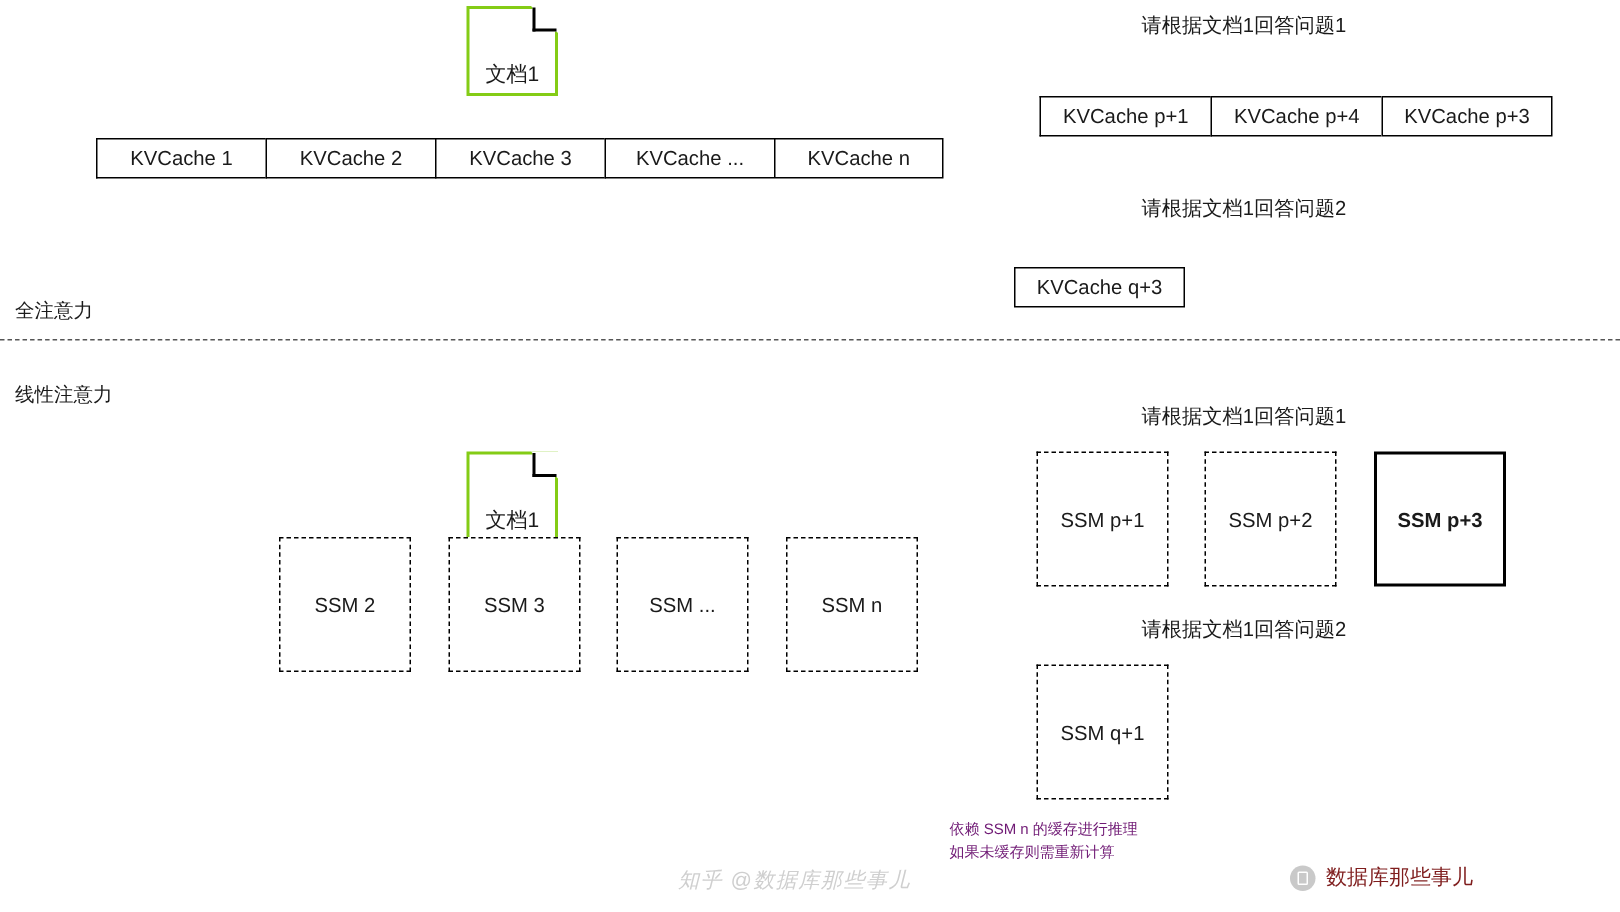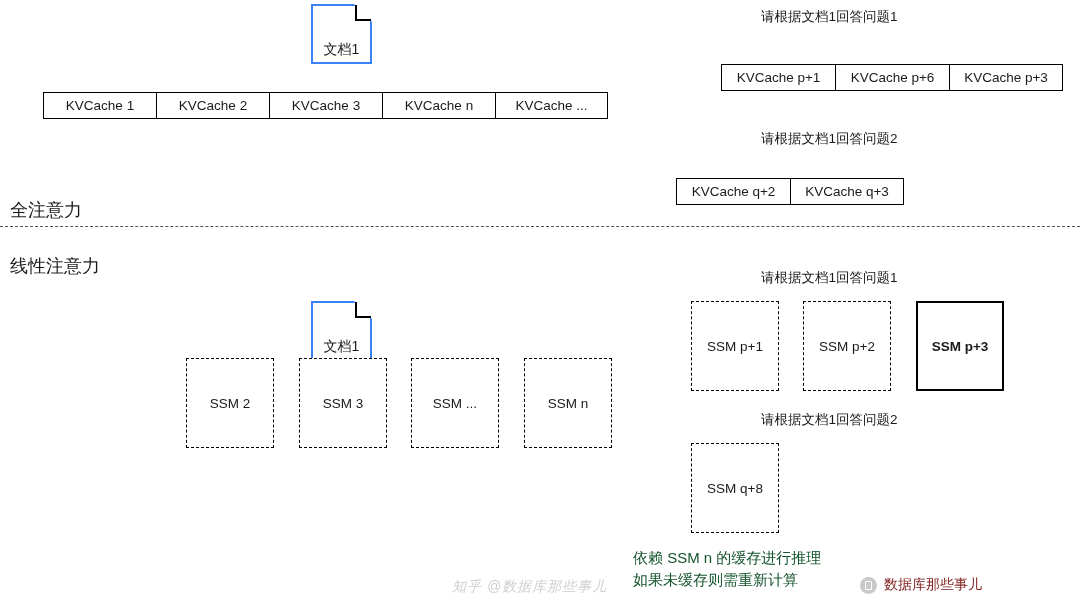"文档1" .doc { border: 2px solid #3b82f6 -> 2px solid #84cc16 }
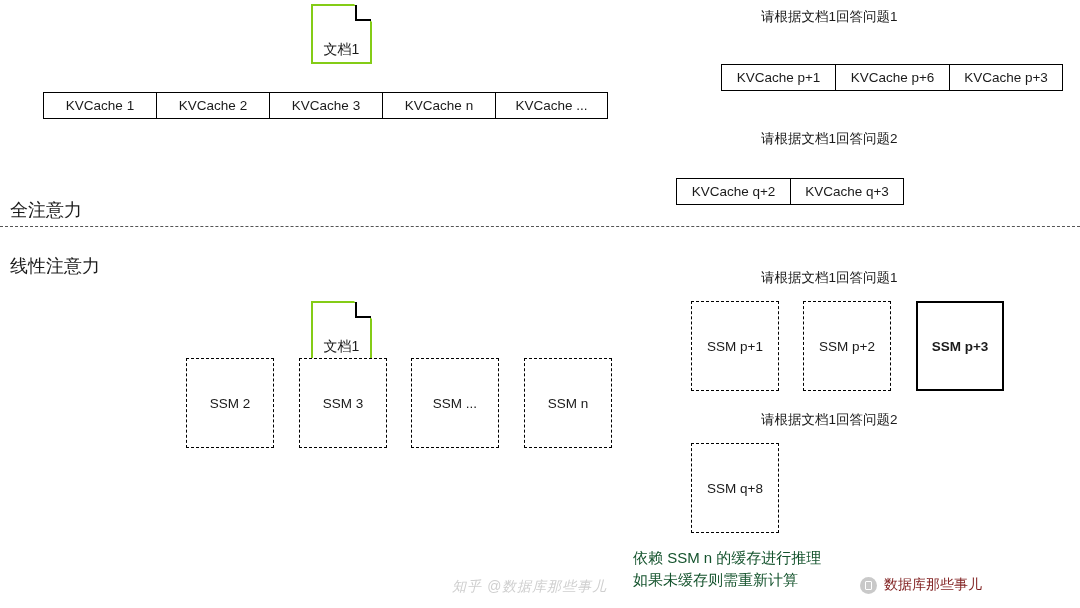"KVCache p+1" div.kvrow { left: 704px -> 676px }
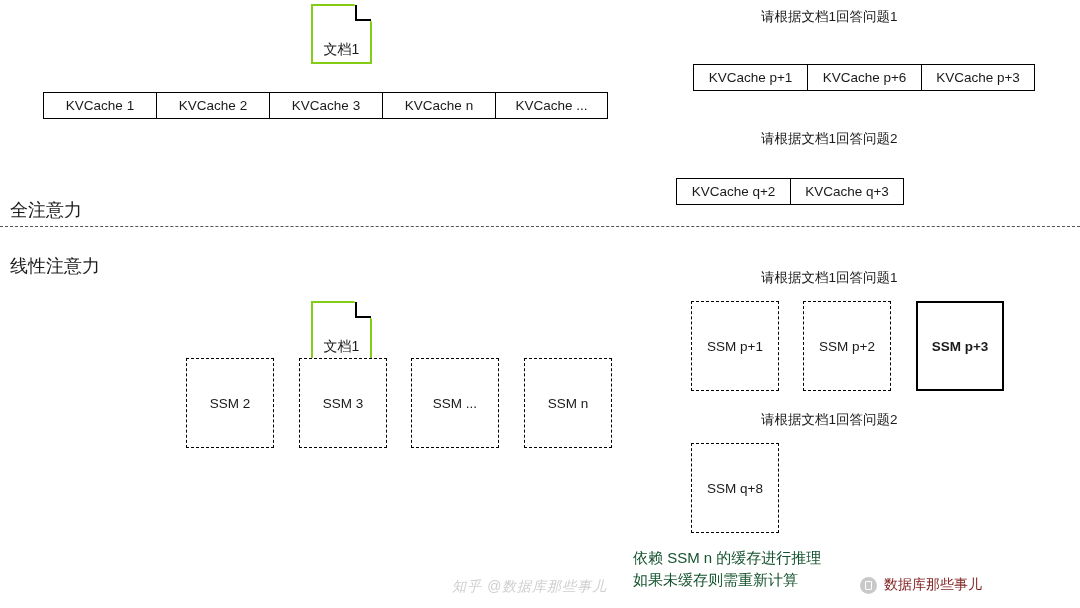"KVCache p+6" div.cell { text: p+6 -> p+4 }
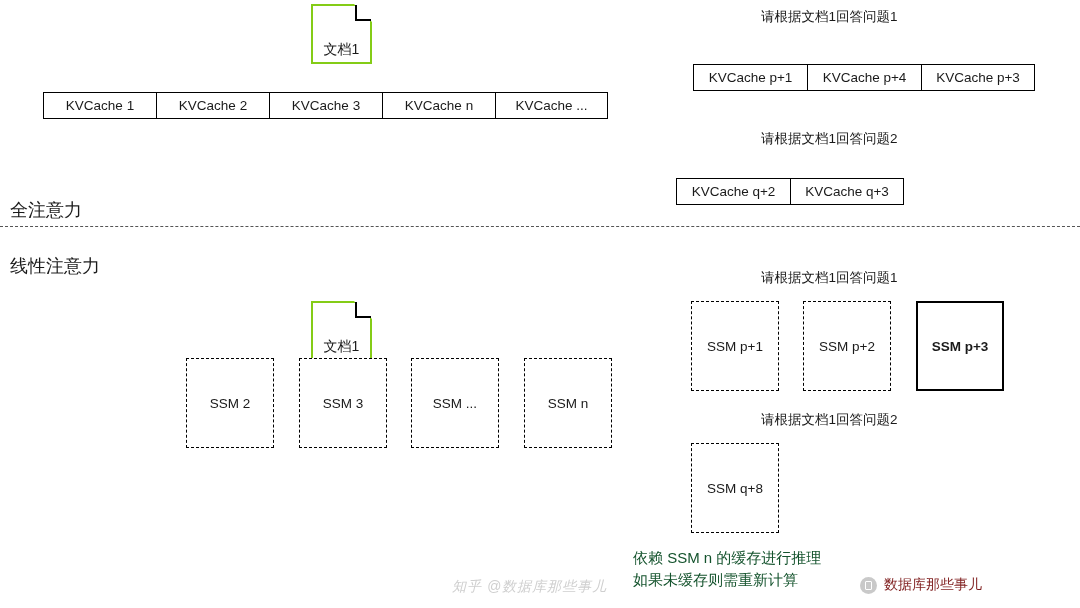"KVCache 1" div.kvrow { left: 43px -> 64px }
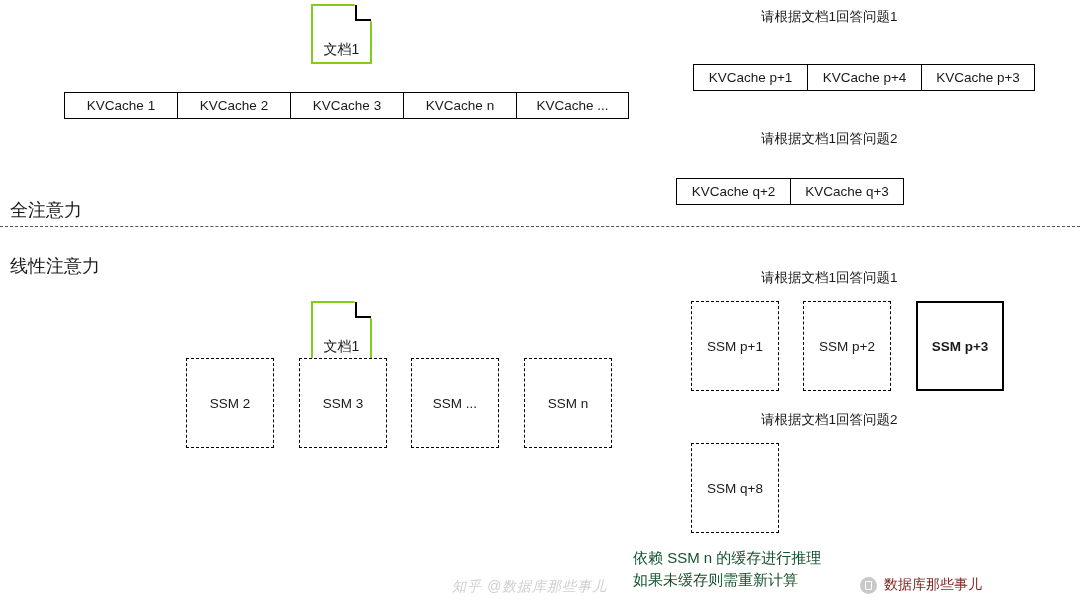"KVCache n" div.cell { order: before "KVCache ..." -> after "KVCache ..." }
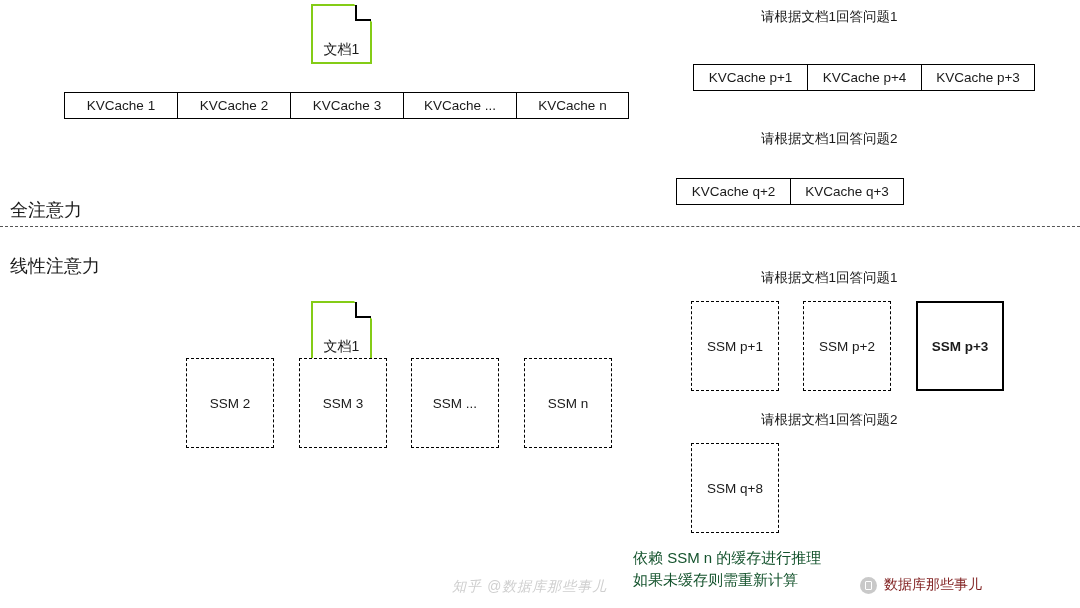"KVCache q+2" div.cell { html: <div>KVCache q+2</div> -> none }
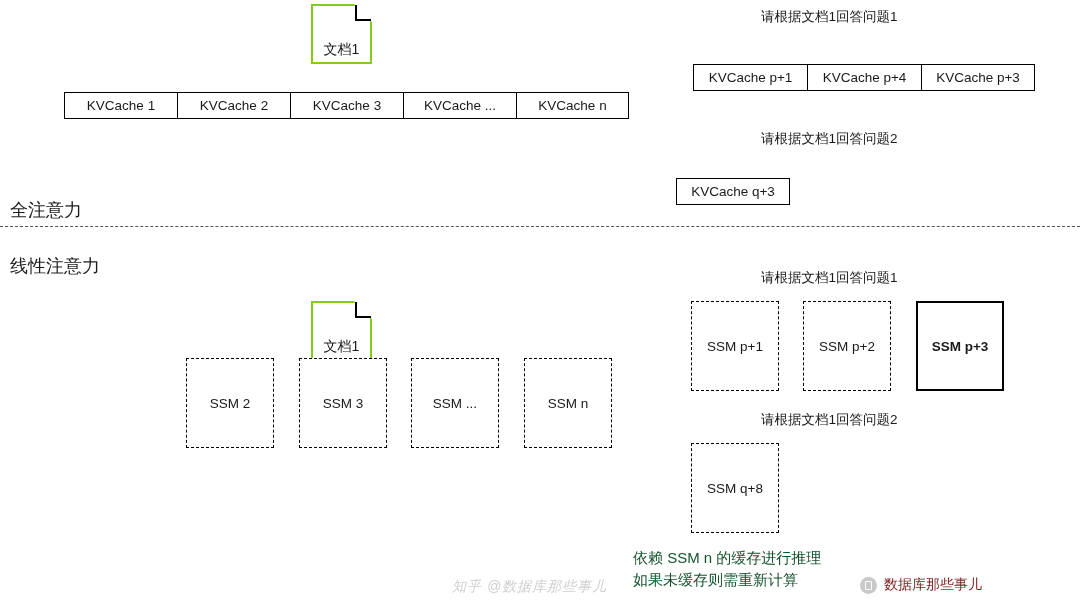"全注意力" .section-label { font-size: 18px -> 13px }
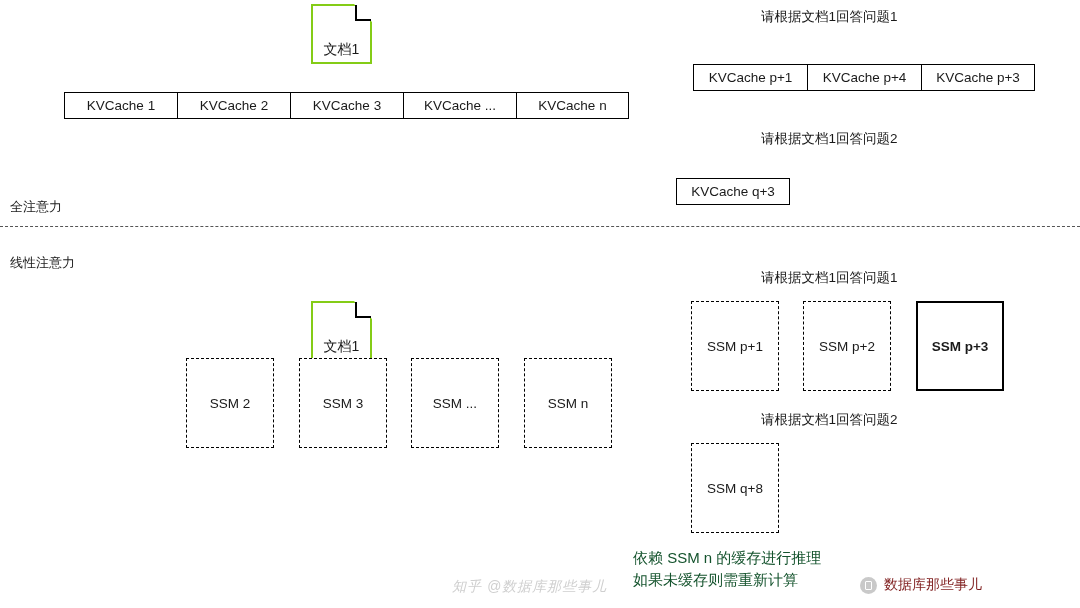"SSM q+8" div.ssmbox { text: q+8 -> q+1 }
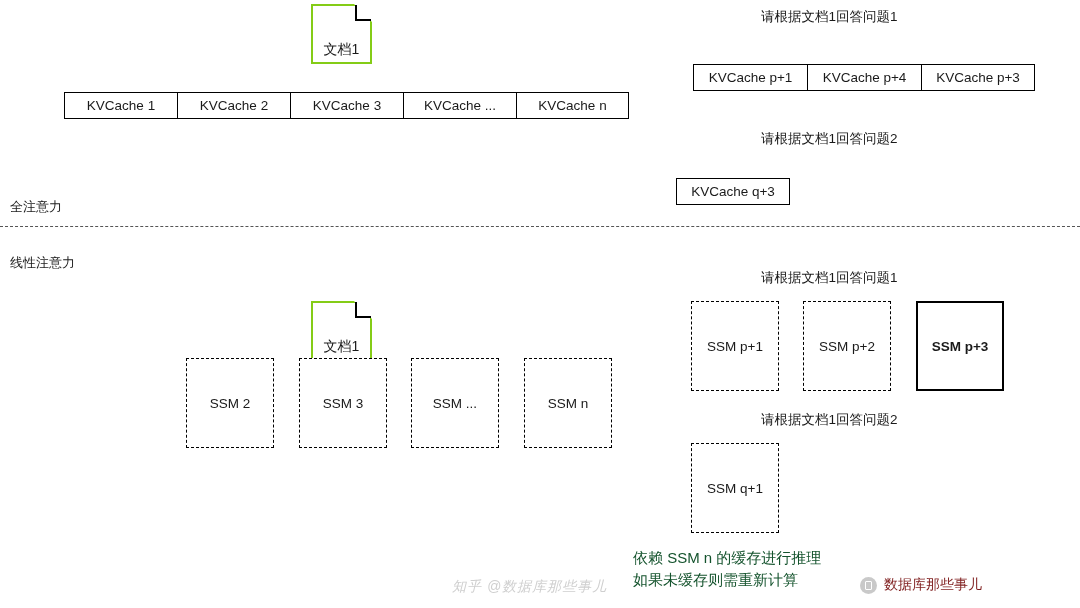"依赖 SSM n 的缓存进行推理" .footnote { color: #14532d -> #701a75; font-size: 15px -> 10px }
